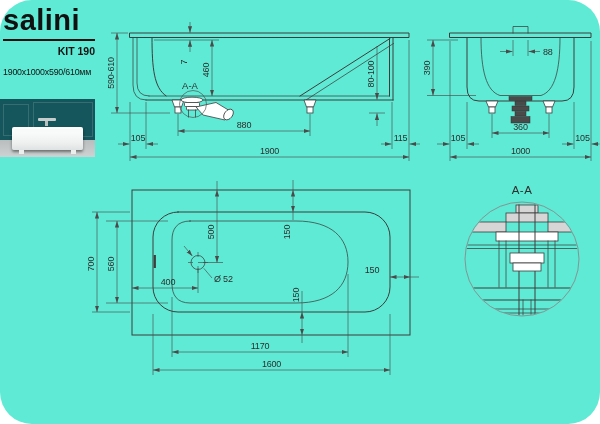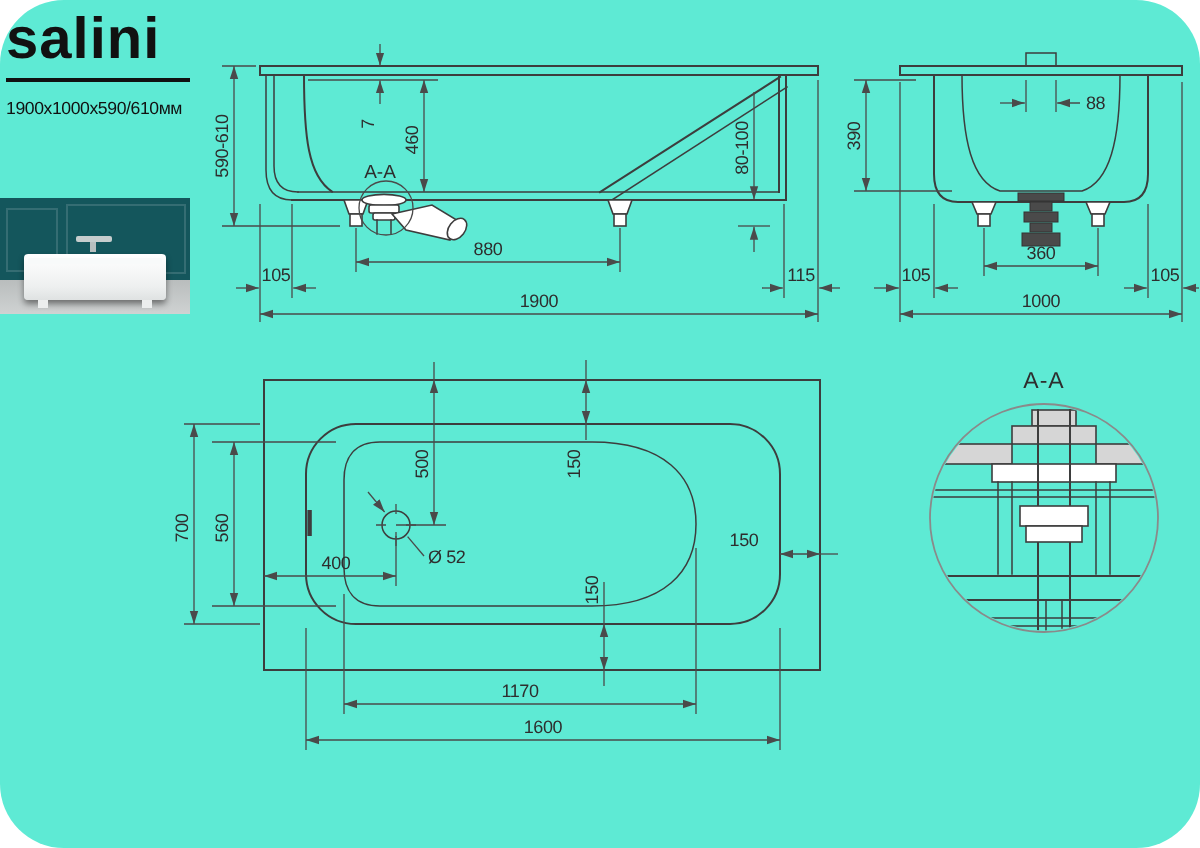"KIT 190" div.kit { html: none -> <div>KIT 190</div> }
